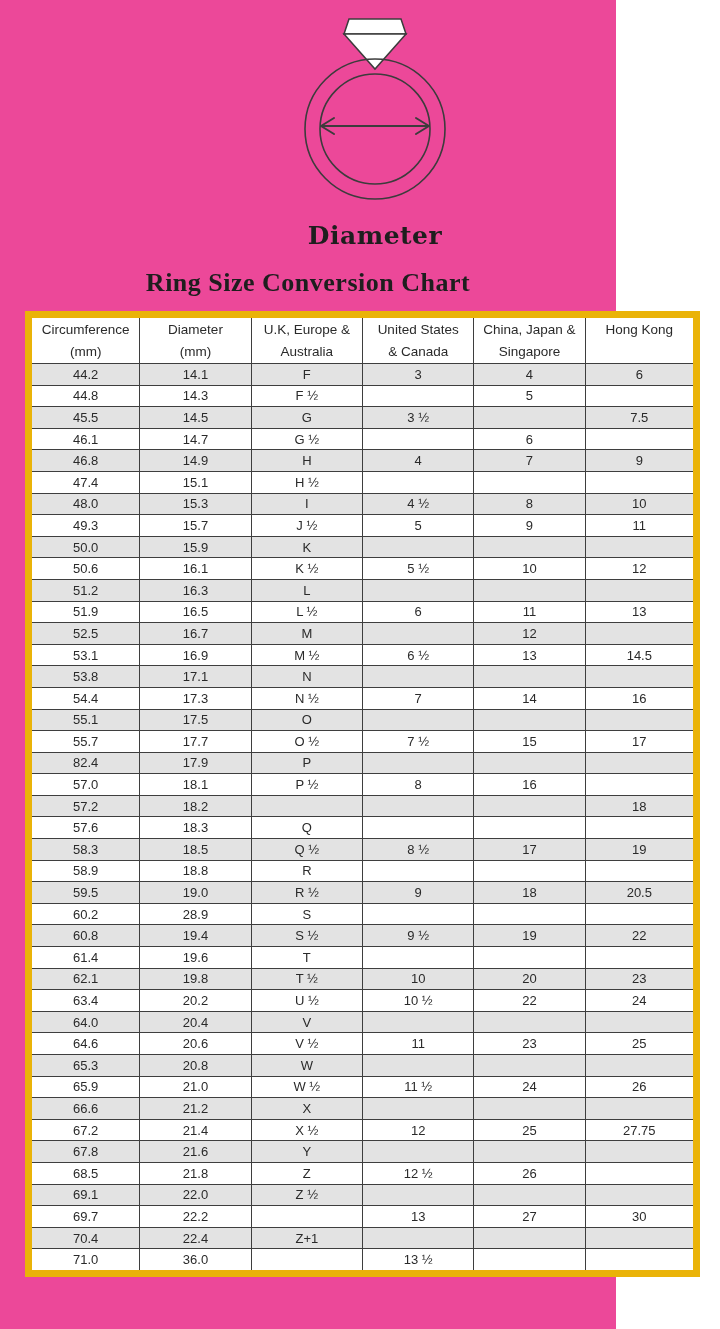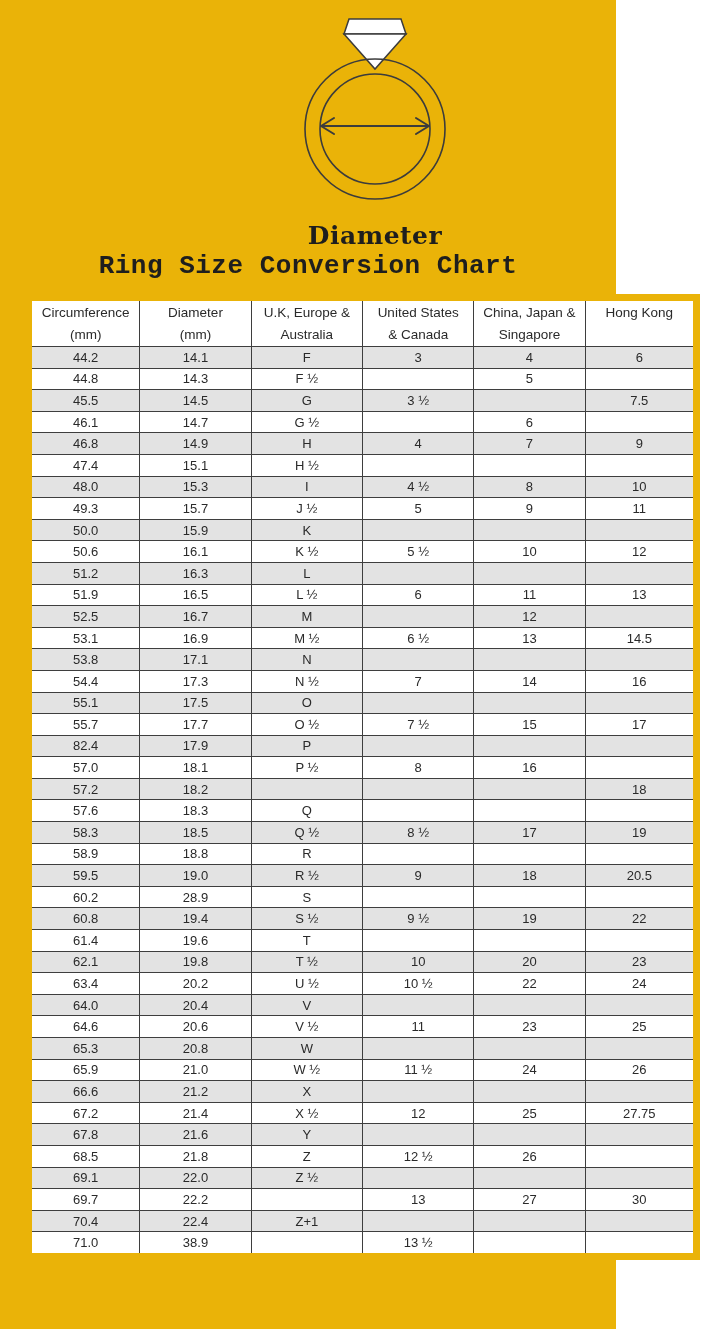"Diameter" .page { background: #eab308 -> #ec4899 }
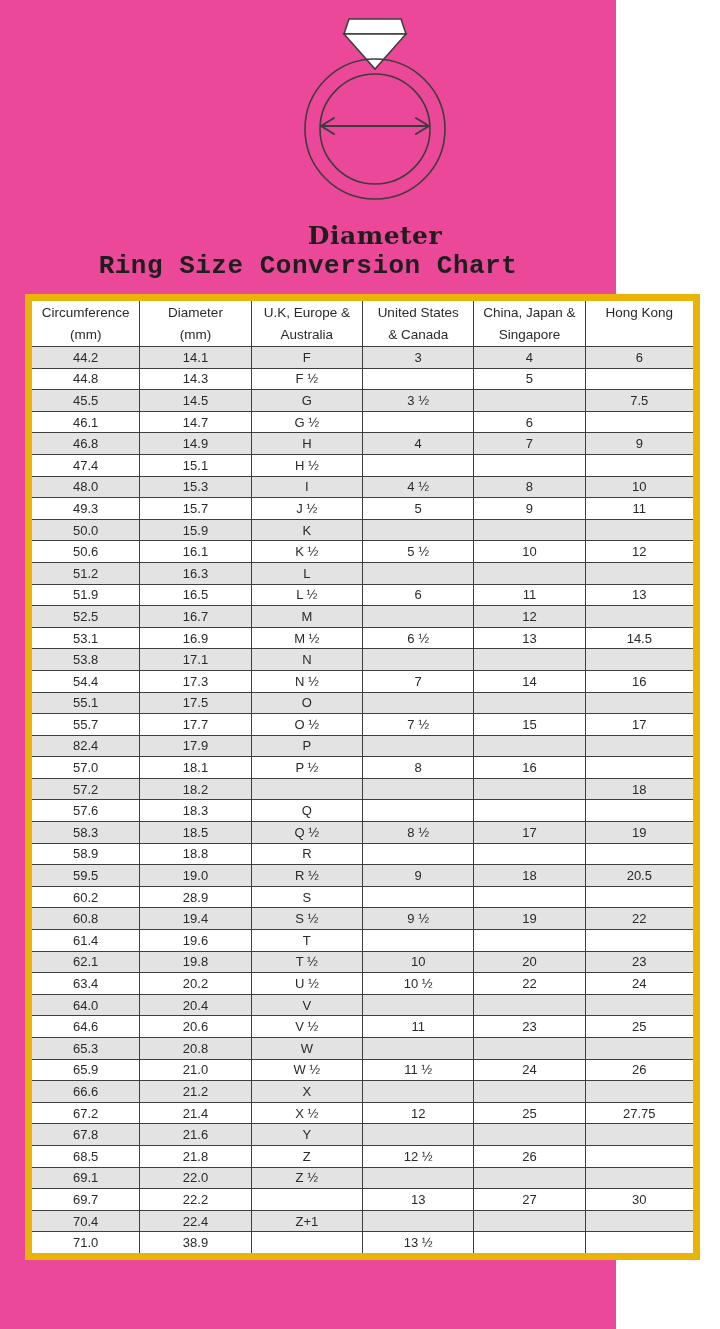"Ring Size Conversion Chart" .chart-title { font-family: Liberation Mono, monospace -> Liberation Serif, serif; margin: 1px 0 13px 0 -> 18px 0 13px 0 }
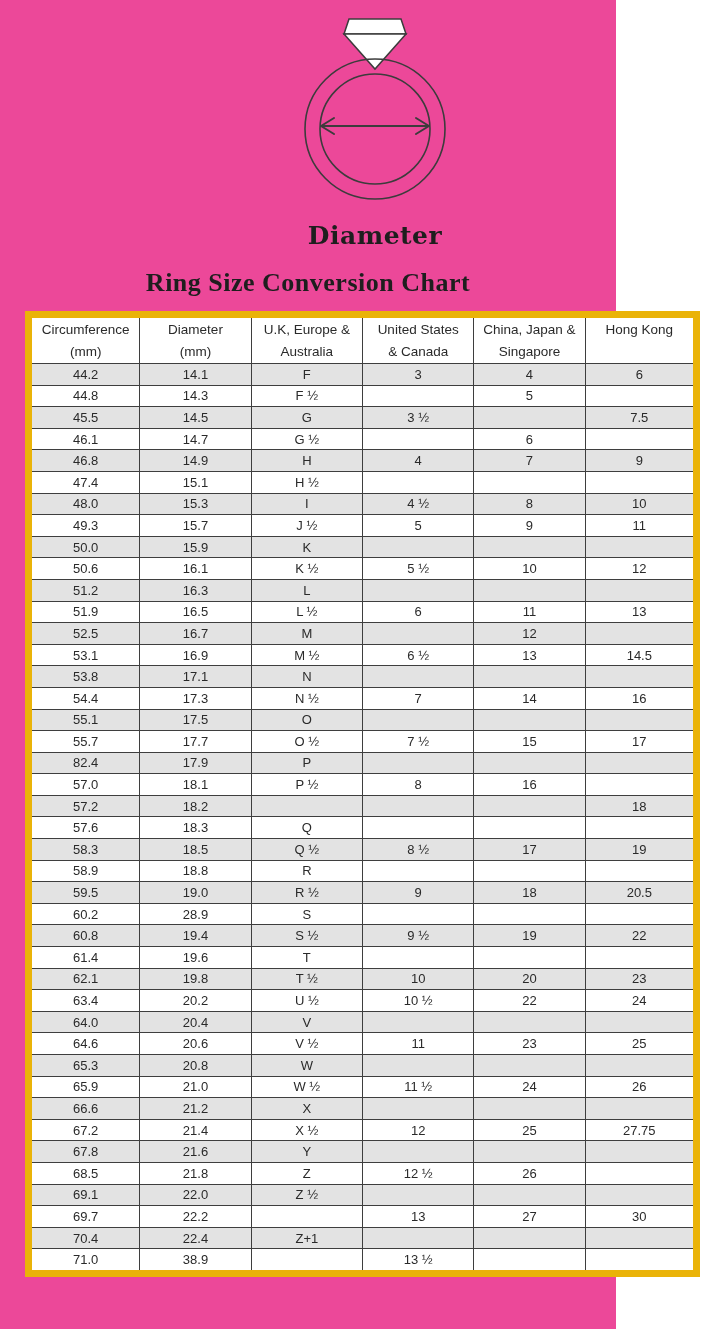"38.9" td { text: 38.9 -> 36.0 }
